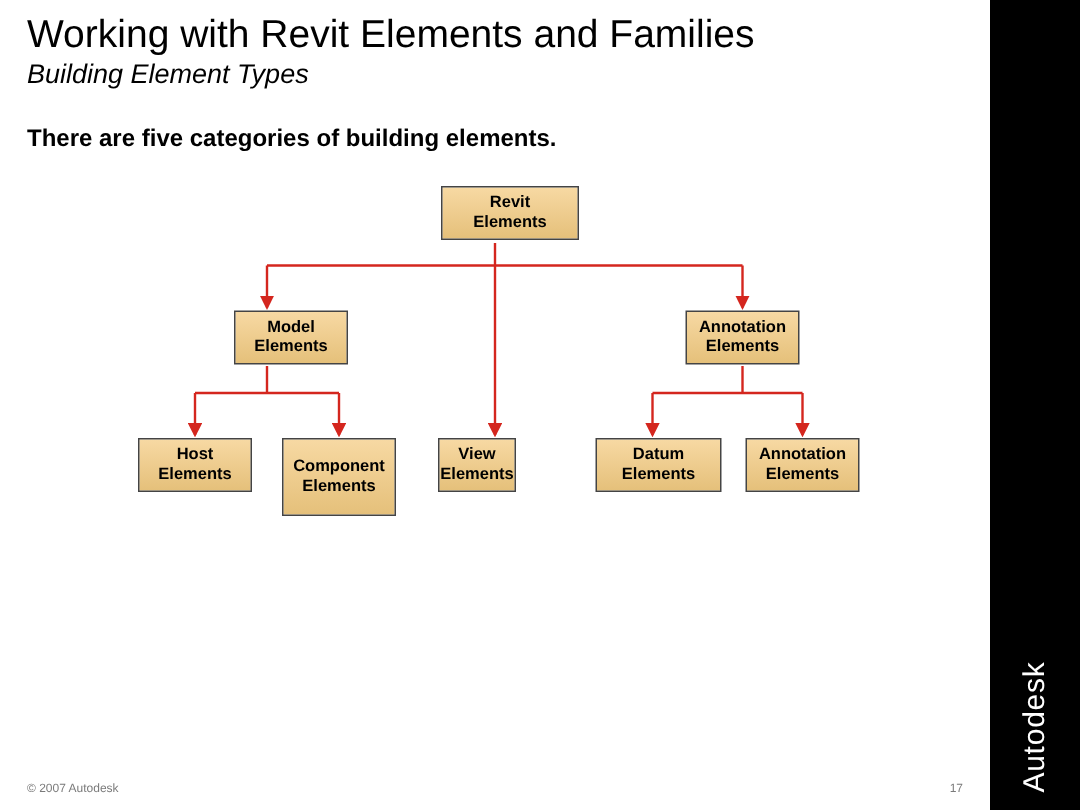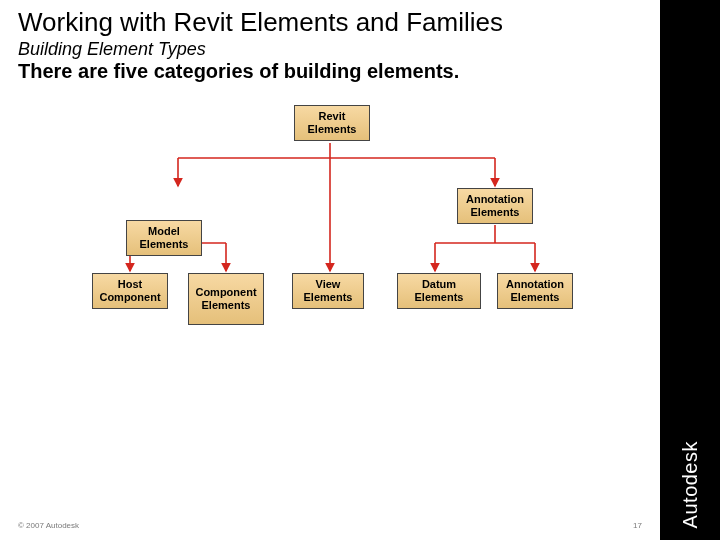"Building Element Types" .subtitle { margin-bottom: none -> 24px }
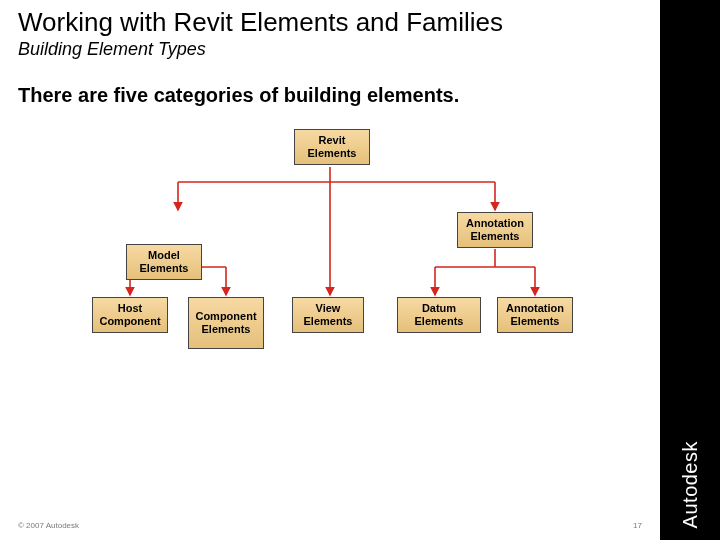"There are five categories of" .description { font-size: 20px -> 16px }
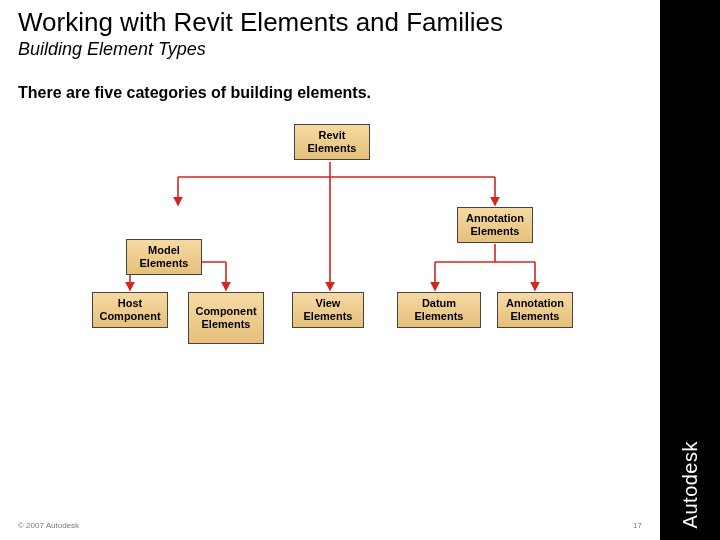"Revit" div.node { width: 76px -> 92px }
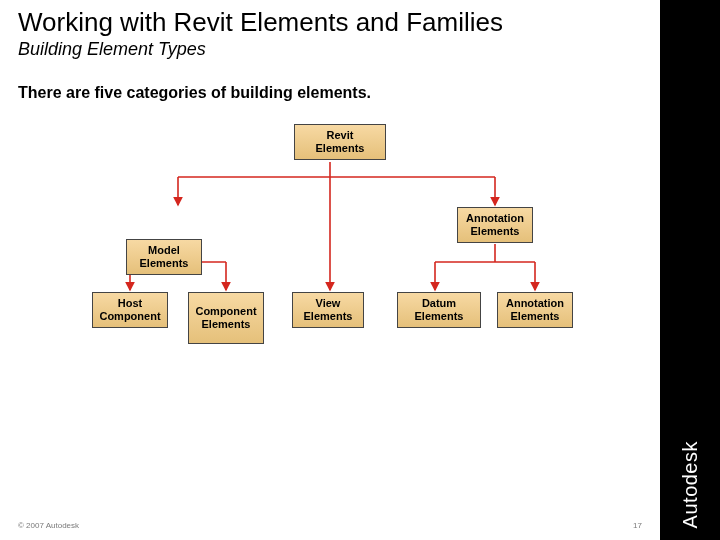"Model" div.node { left: 36px -> 66px; margin-top: 32px -> none }
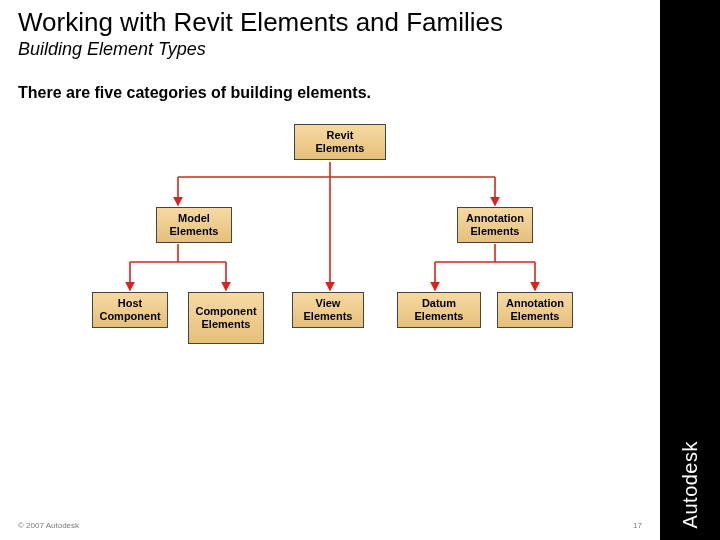"Host" div.node { text: Component -> Elements }
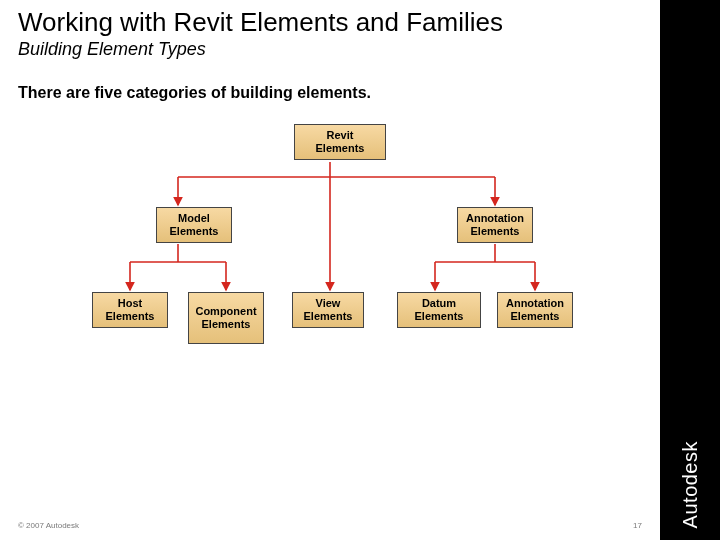"View" div.node { width: 72px -> 52px }
